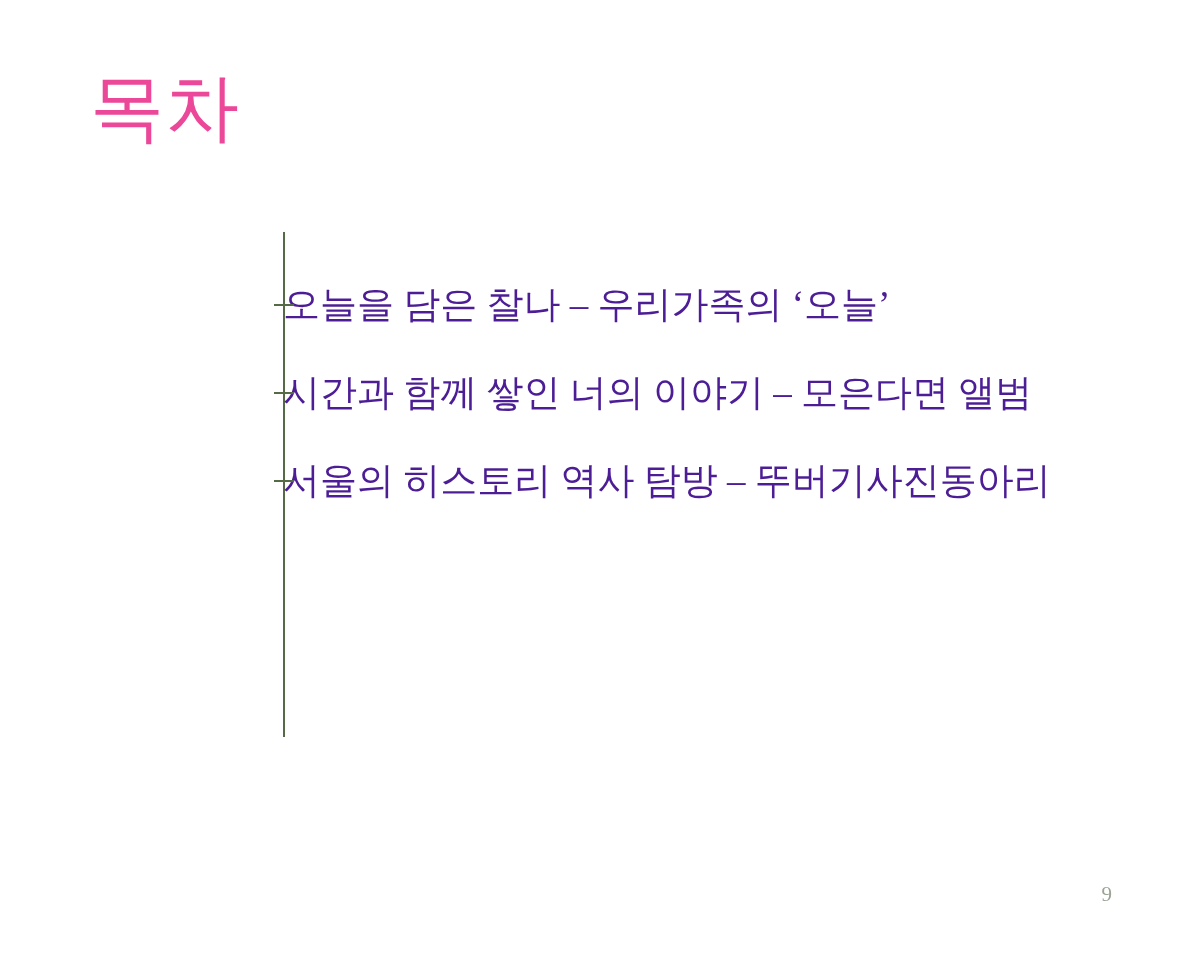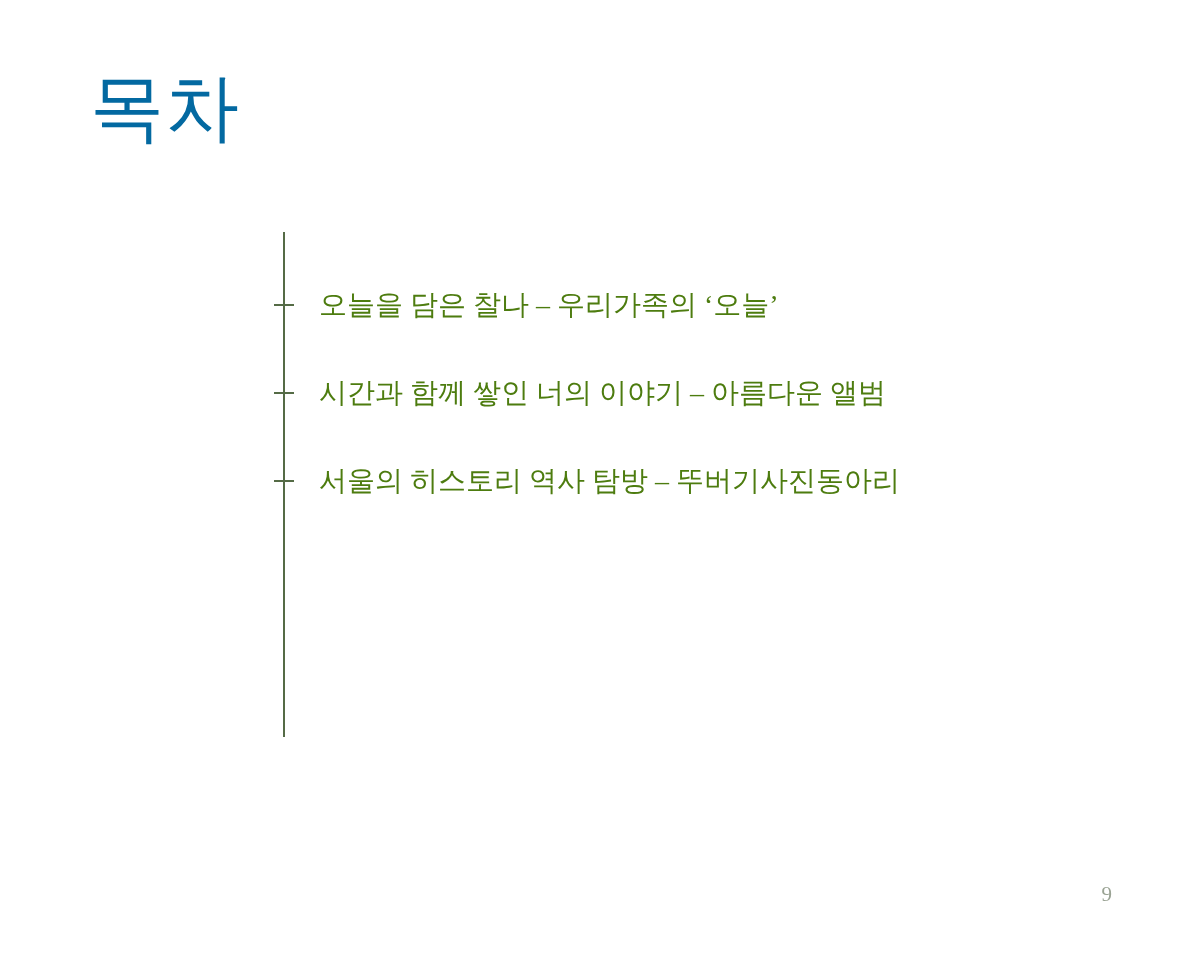"목차" .slide-title { color: #0369a1 -> #ec4899 }
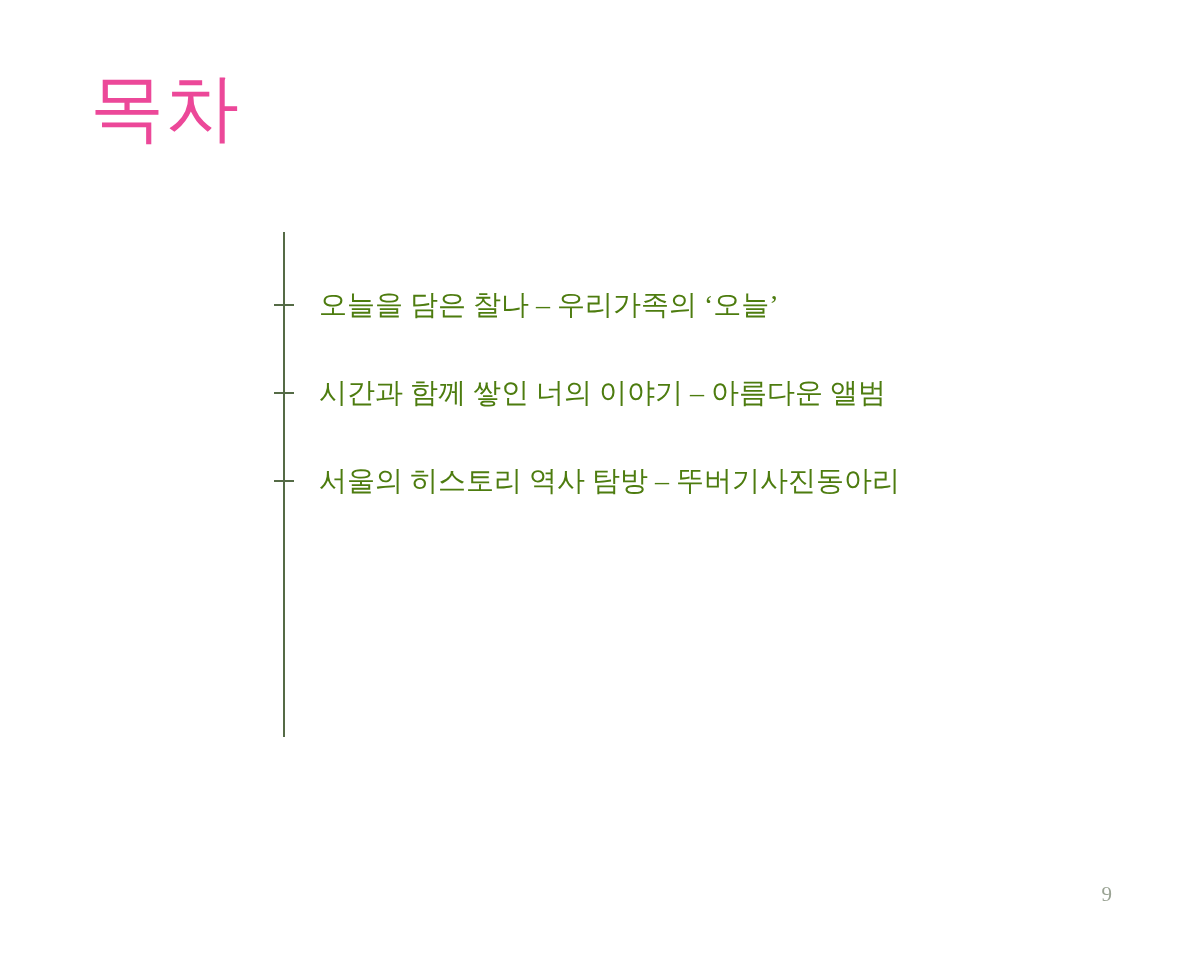"오늘을 담은 찰나 – 우리가족의" .toc-text { color: #4d7c0f -> #4c1d95; font-size: 28px -> 37px; padding-left: 36px -> none }
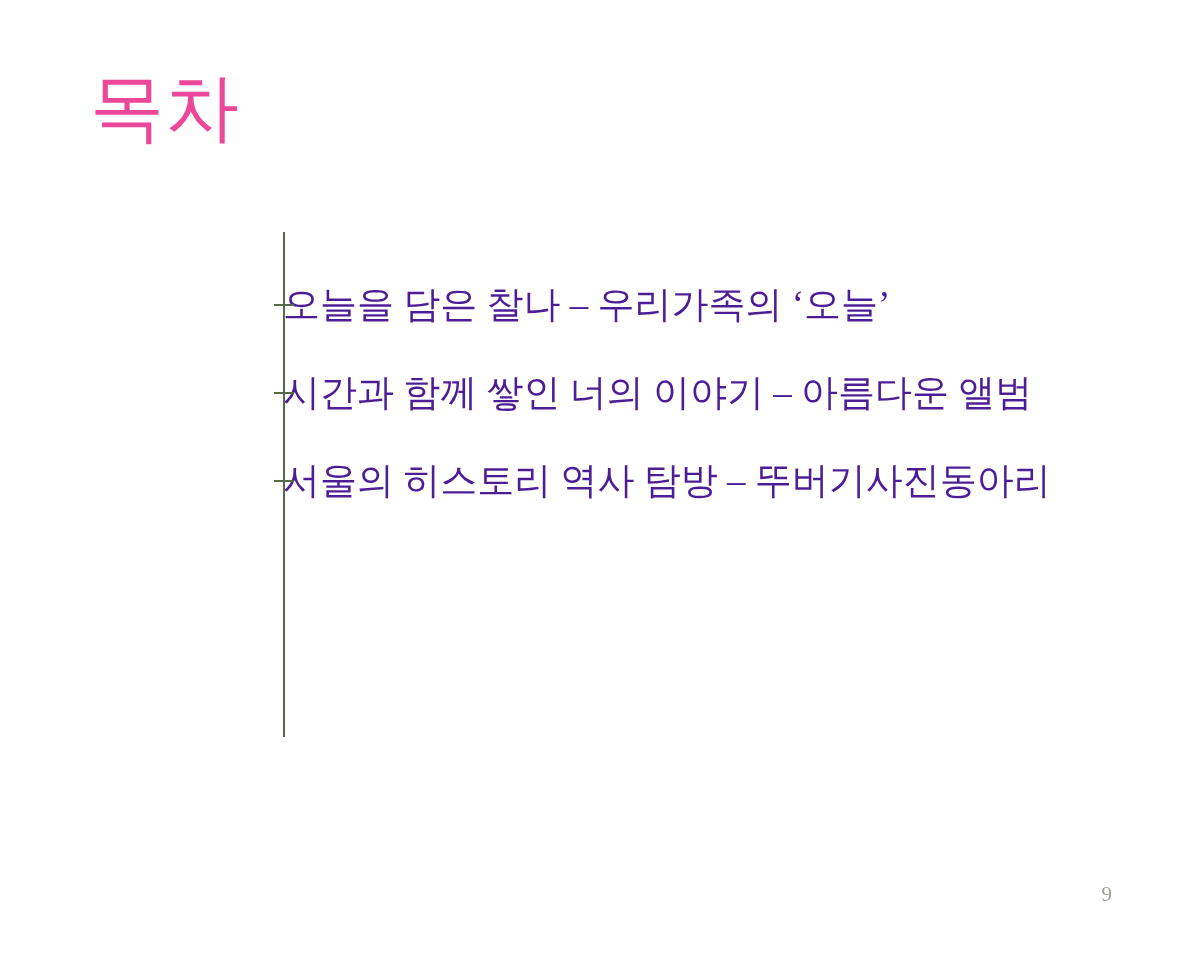"시간과 함께 쌓인 너의 이야기" span.toc-text { text: 아름다운 -> 모은다면 }
